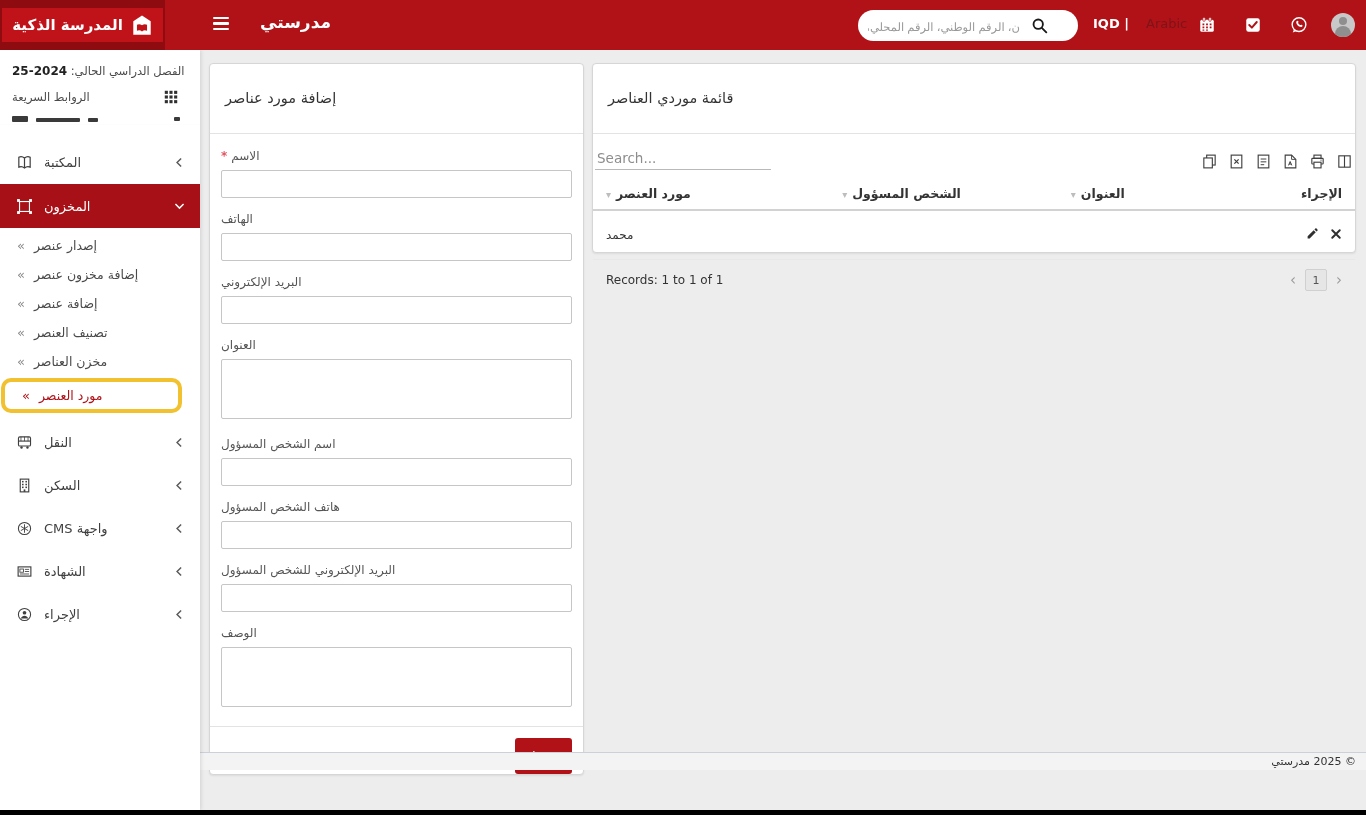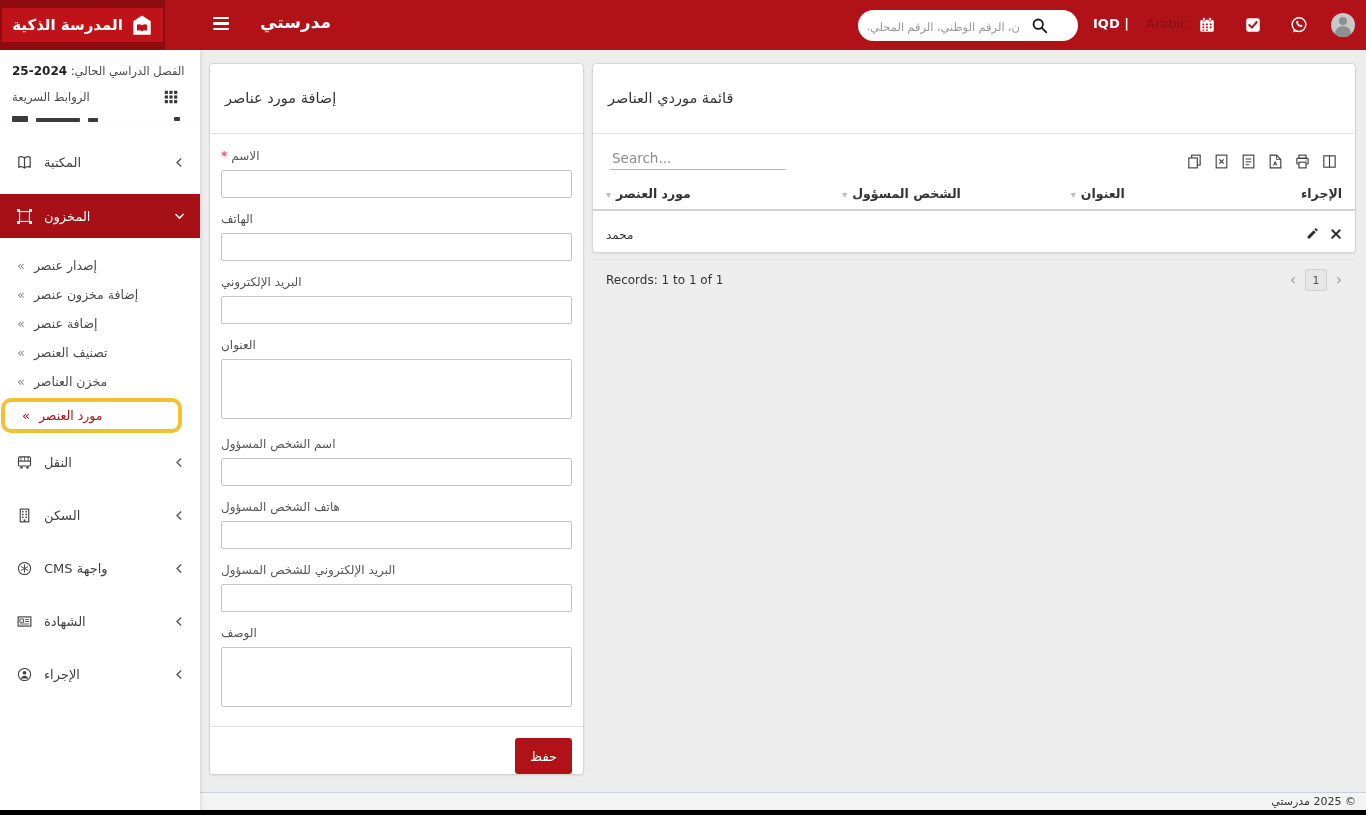"المكتبة" .menu-item { margin-bottom: 11px -> 1px }
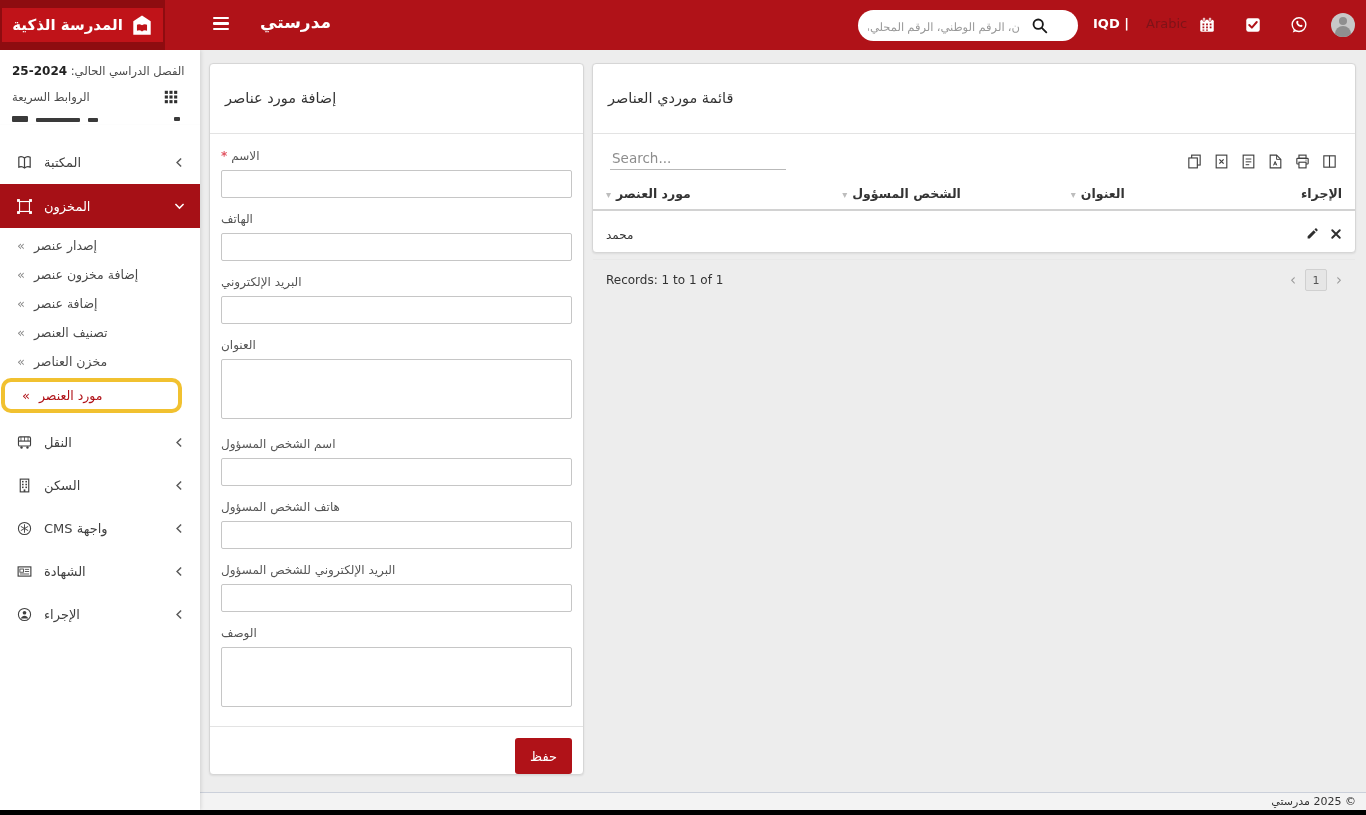"Search..." .controls { padding: 13px 17px 9px -> 13px 2px 9px }
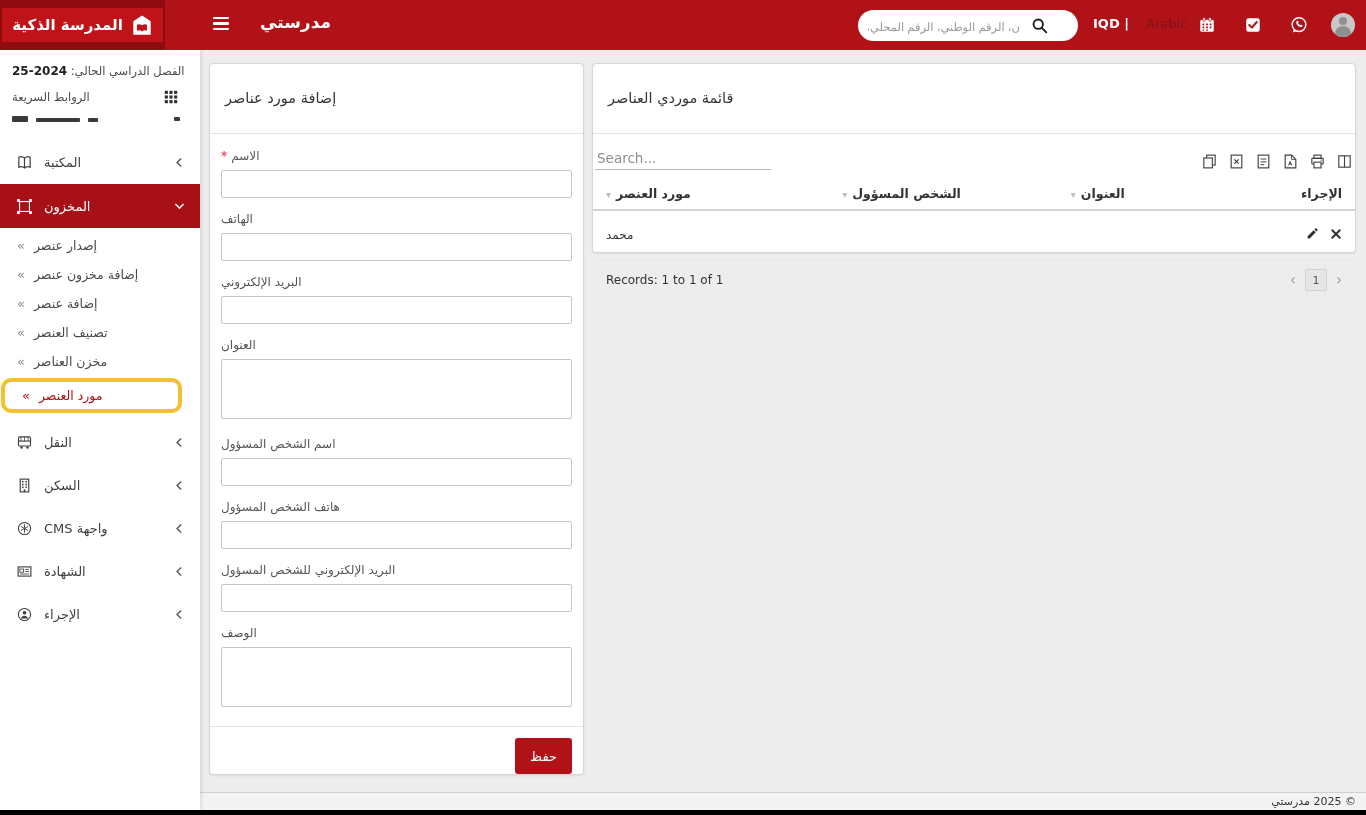"© 2025 مدرستي" .footer { top: 792px -> 752px }
